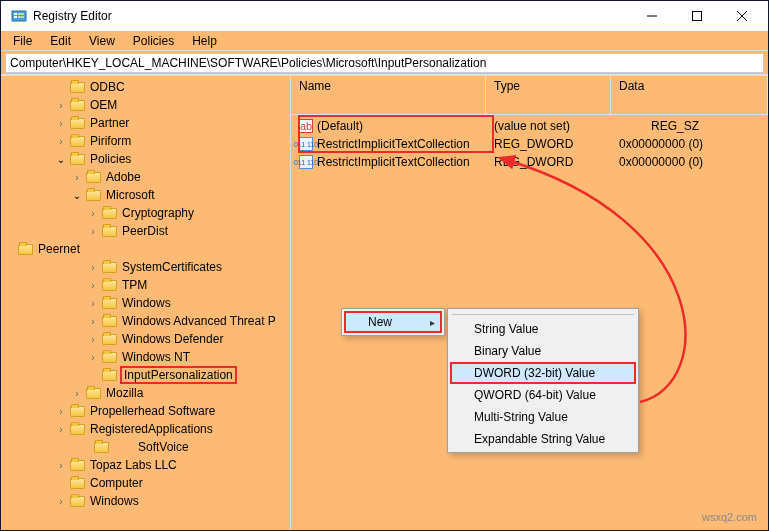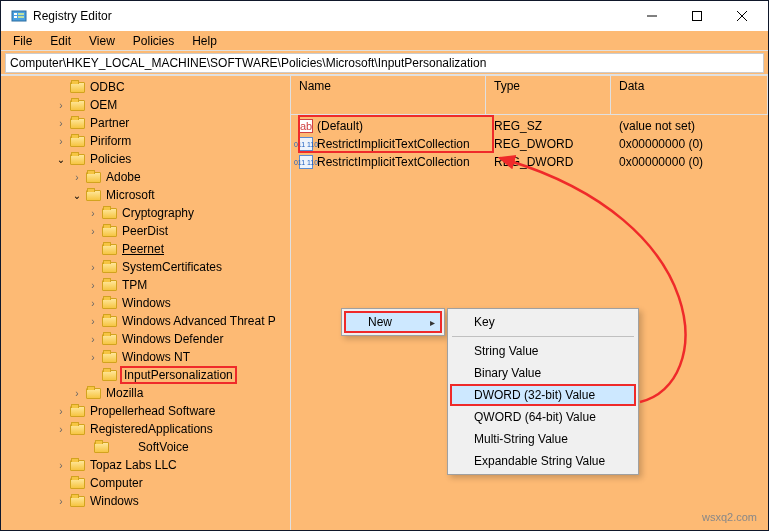"REG_SZ" div.cell { order: before "(value not set)" -> after "(value not set)" }
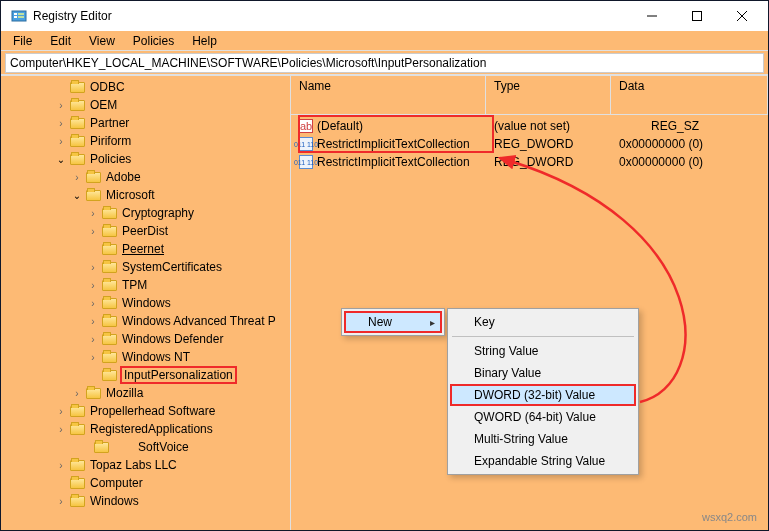"Peernet" div.tree-node { padding-left: 84px -> none; text-decoration: underline -> none }
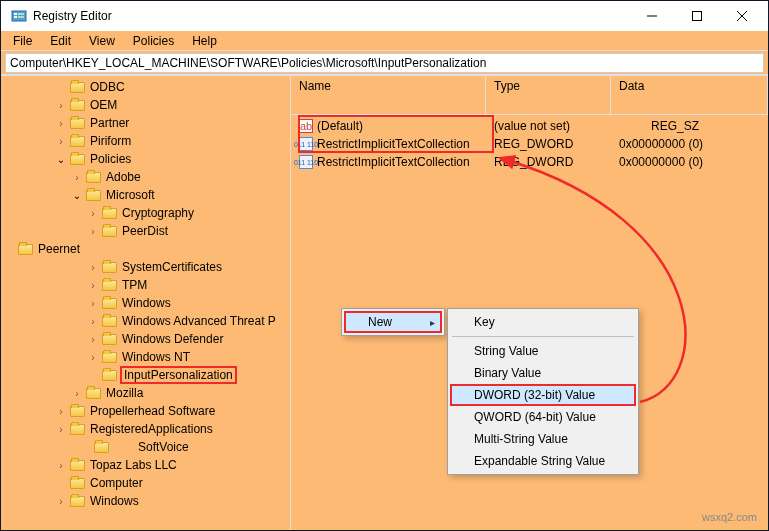"Key" div.ctx-item { html: <div>Key</div> -> none }
